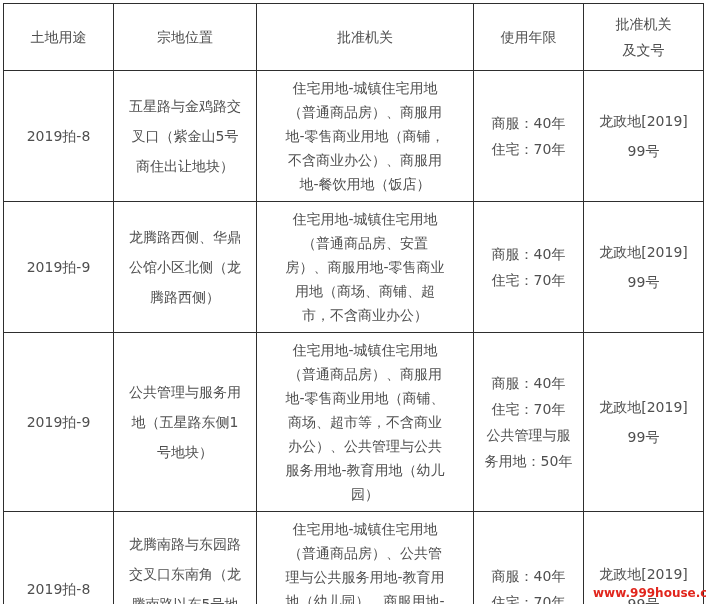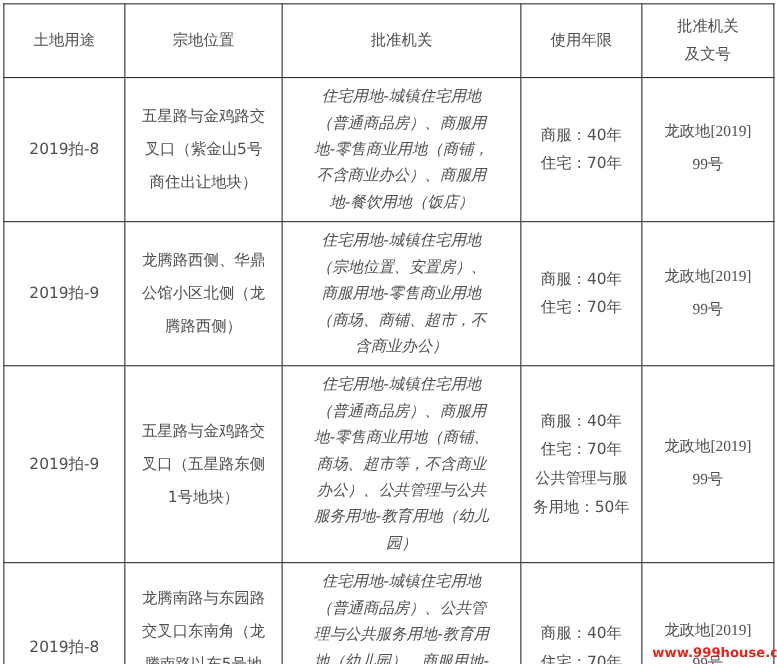"住宅用地-城镇住宅用地（普通商品房）、商服用地-零售商业用地（商铺，不含商业办公" .c-use { font-style: italic -> none }
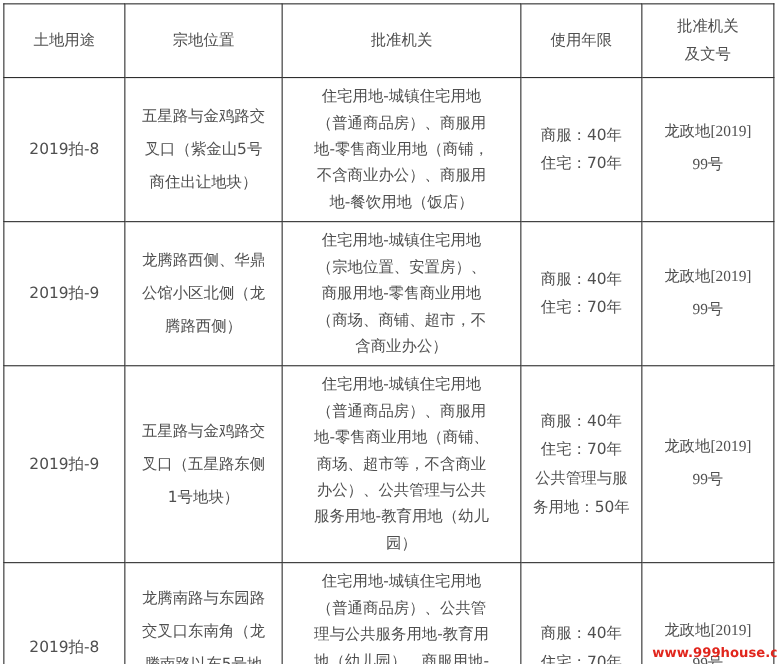"龙政地[2019]" .c-appr { font-family: Liberation Serif, serif -> none }
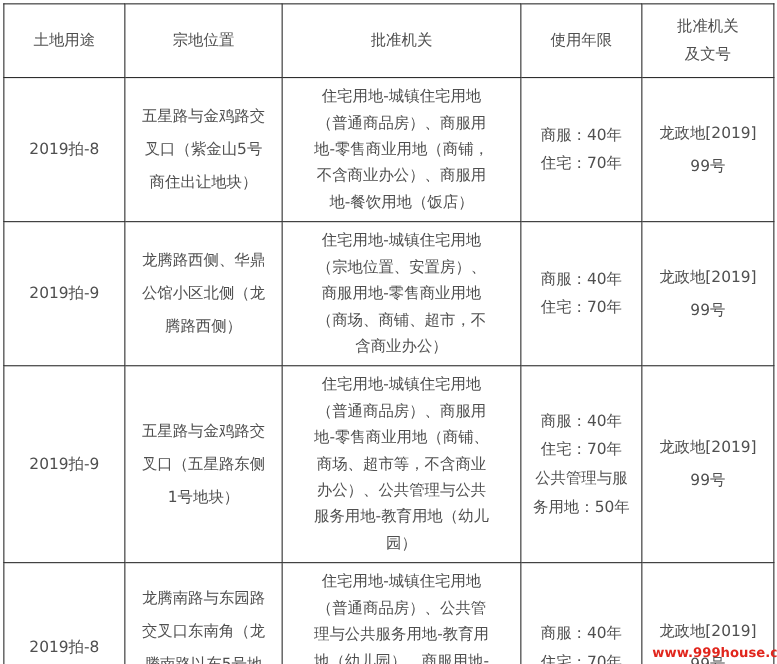"住宅用地-城镇住宅用地（宗地位置、安置房）、商服用地-零售商业用地（商场、商铺、" td.c-use { text: 宗地位置 -> 普通商品房 }
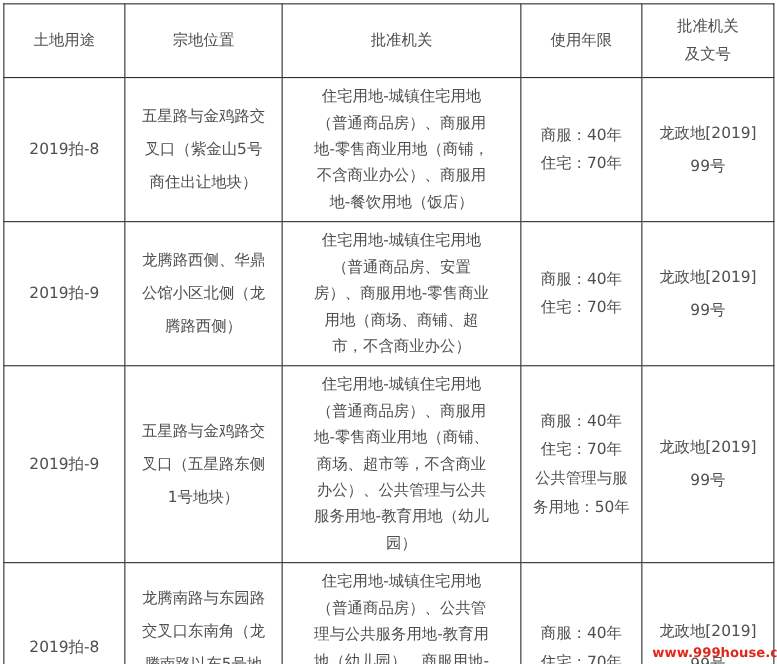"五星路与金鸡路交叉口（五星路东侧1号地块）" td.c-loc { text: 五星路与金鸡路交叉口 -> 公共管理与服务用地 }
